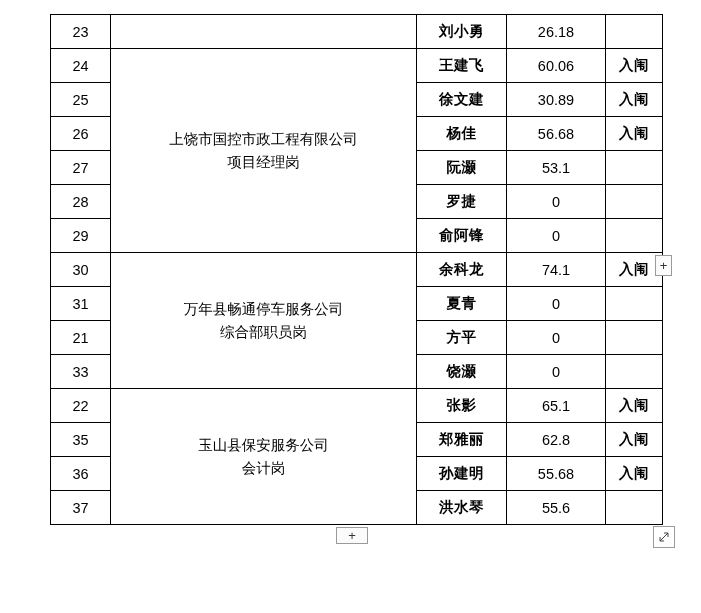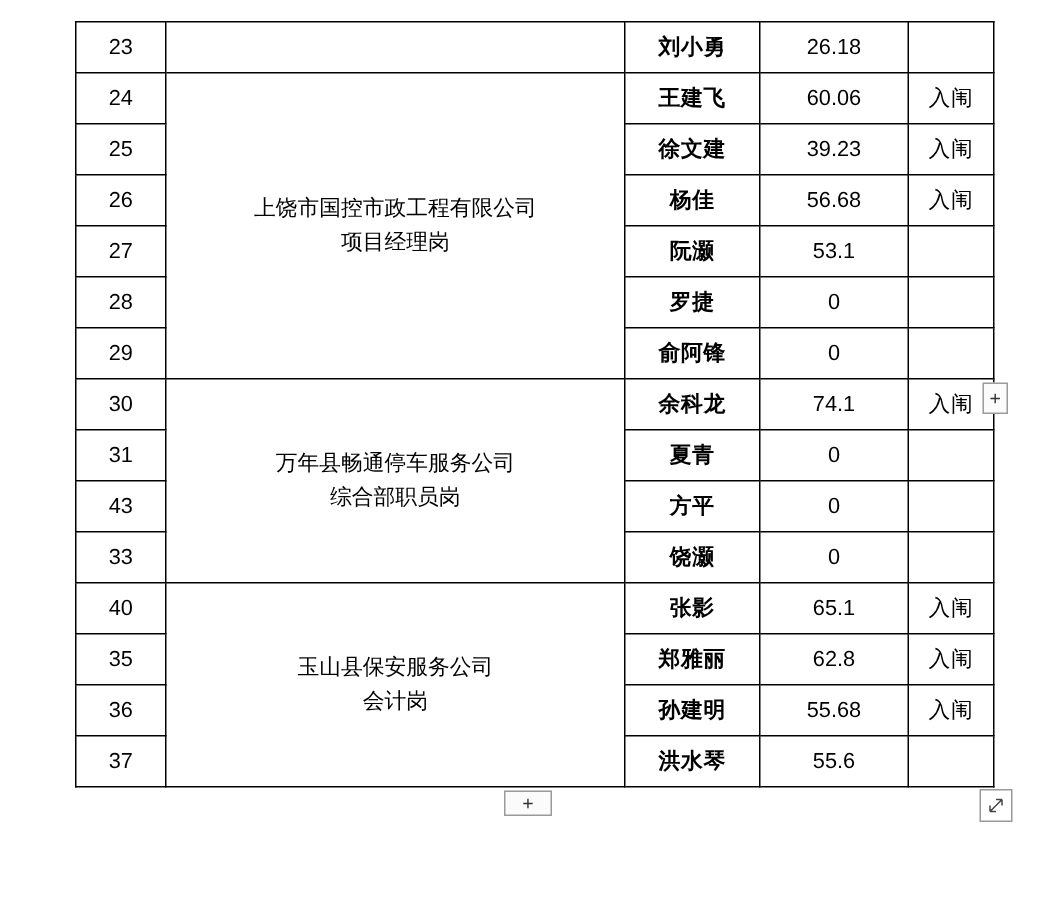"入闱" td.col-res { font-weight: none -> bold }
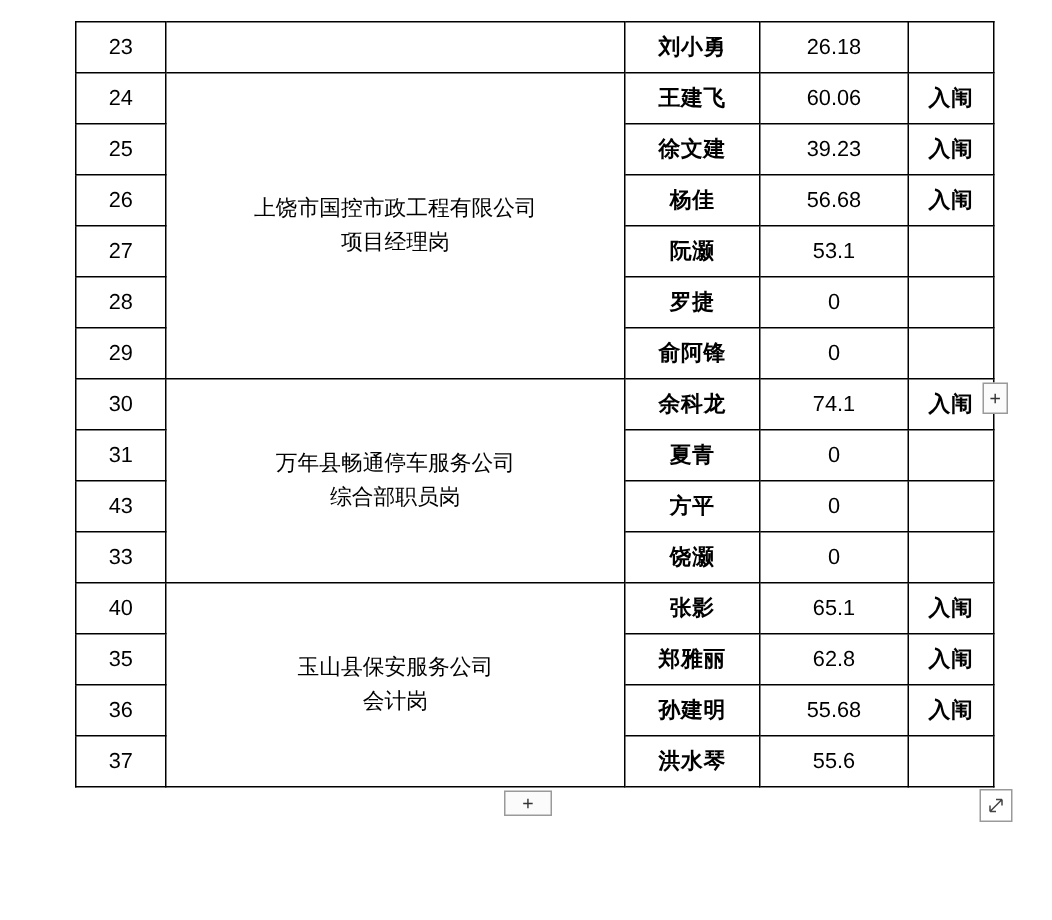"39.23" td.col-score { text: 39.23 -> 30.89 }
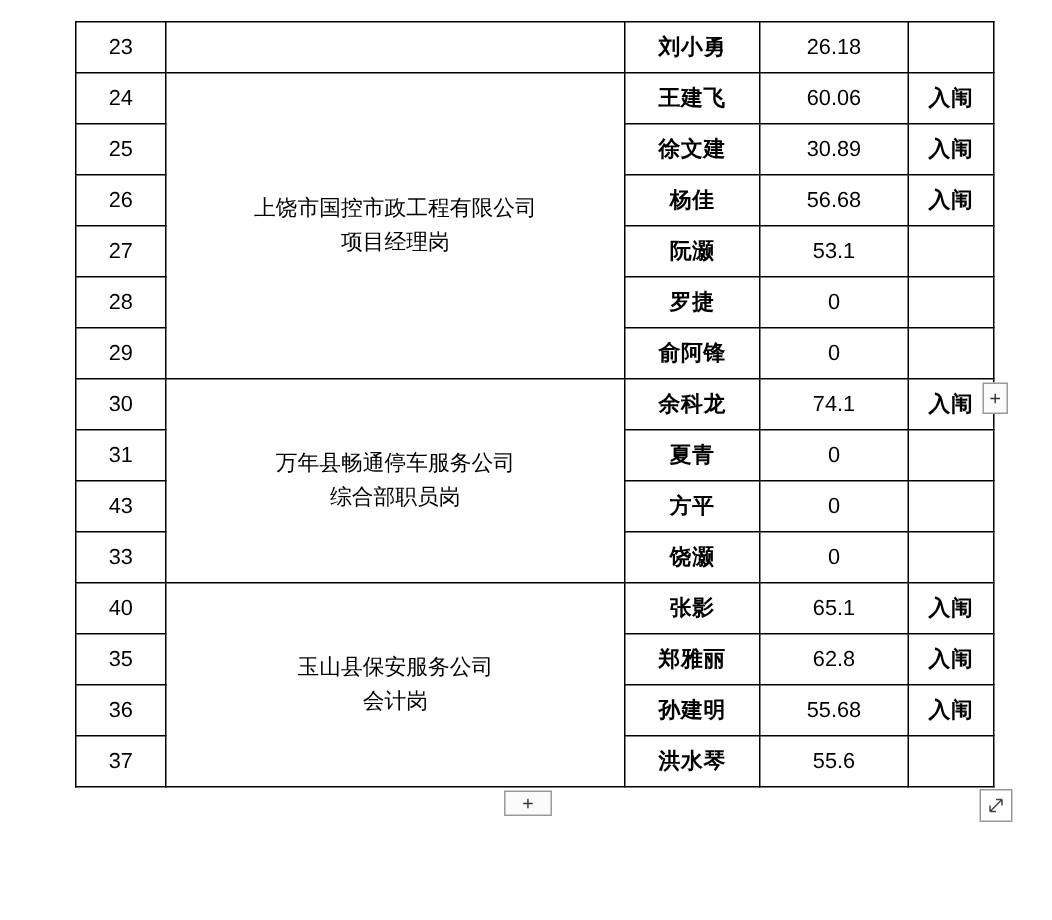"43" td.col-no { text: 43 -> 21 }
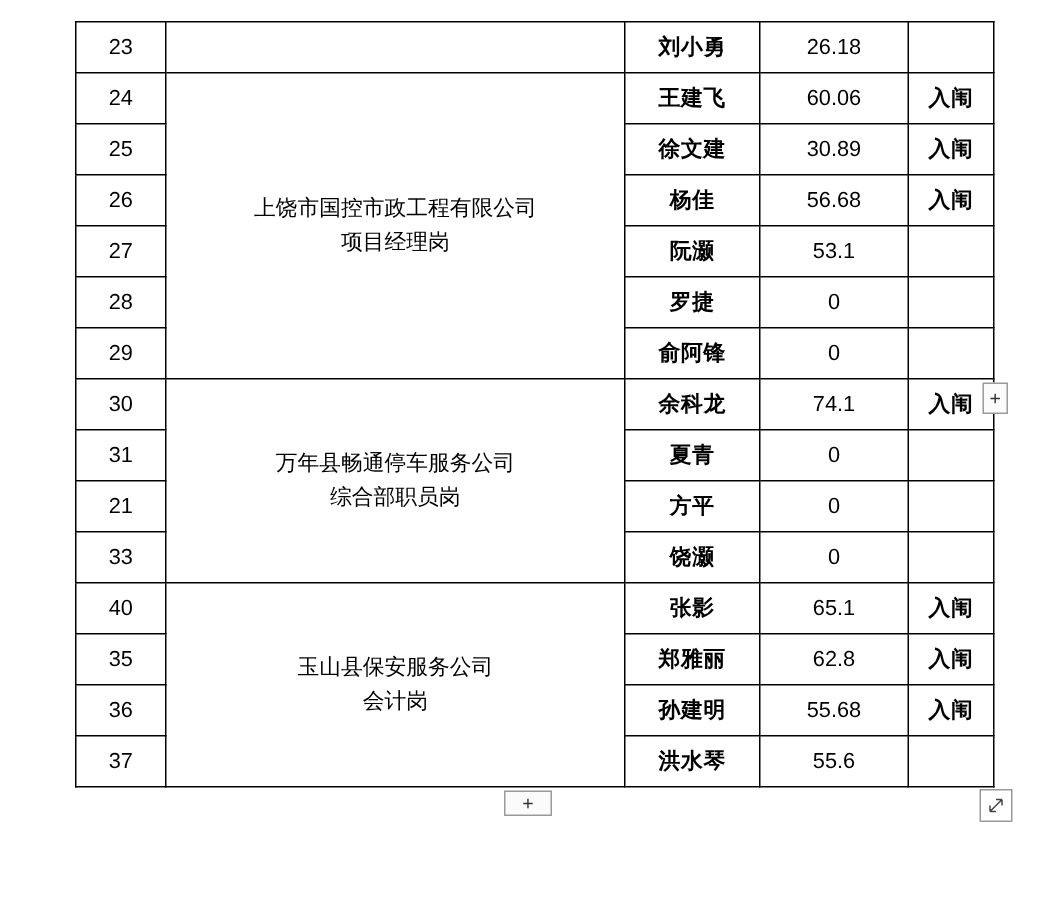"40" td.col-no { text: 40 -> 22 }
